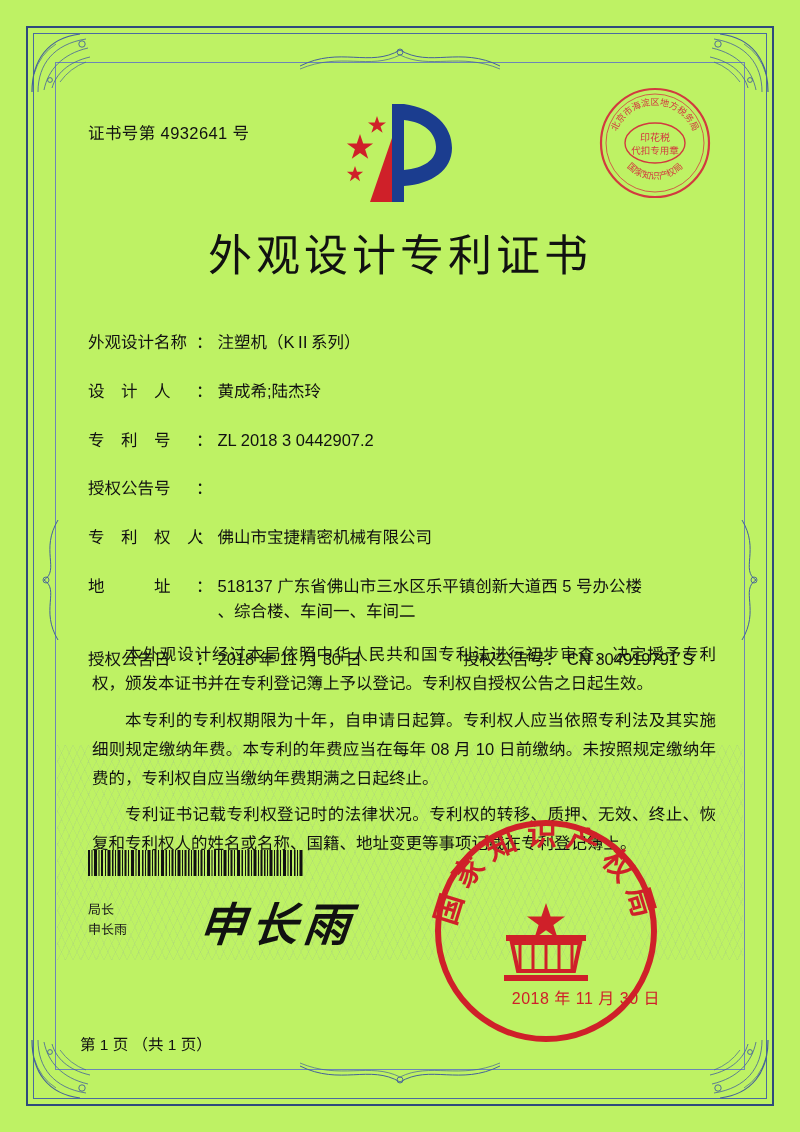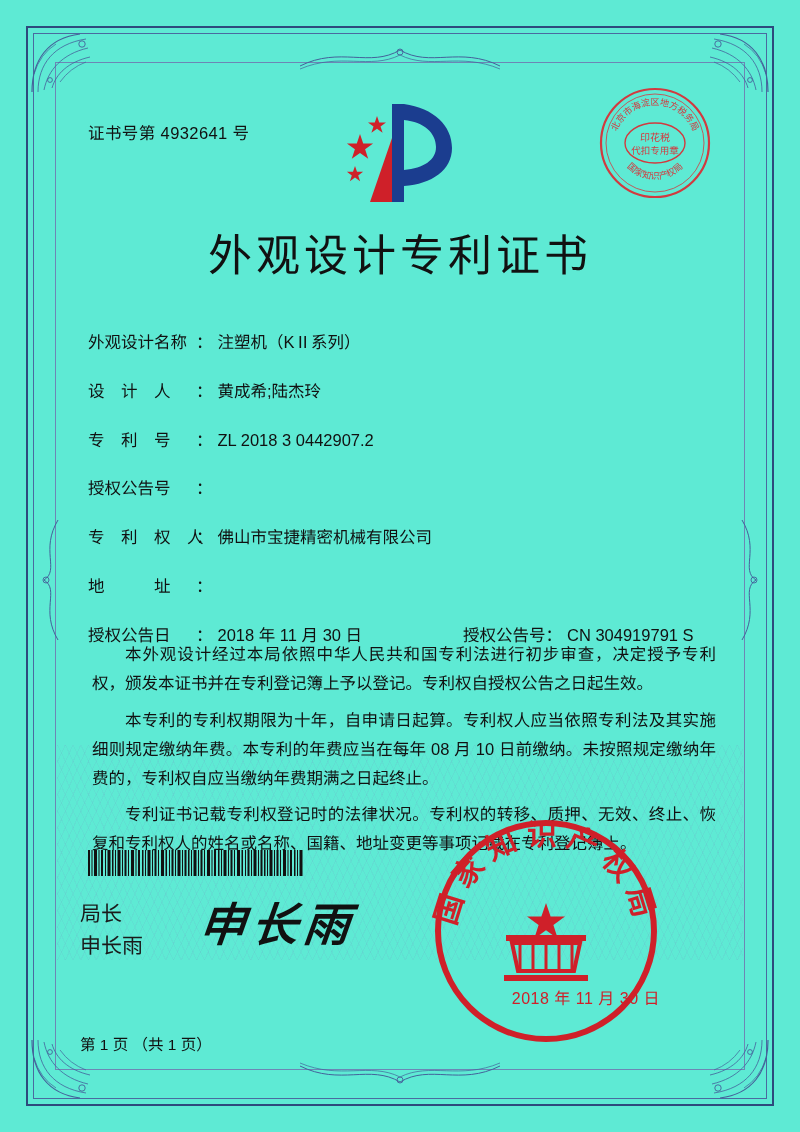"证书号第 4932641 号" .page { background: #5eead4 -> #bef264 }
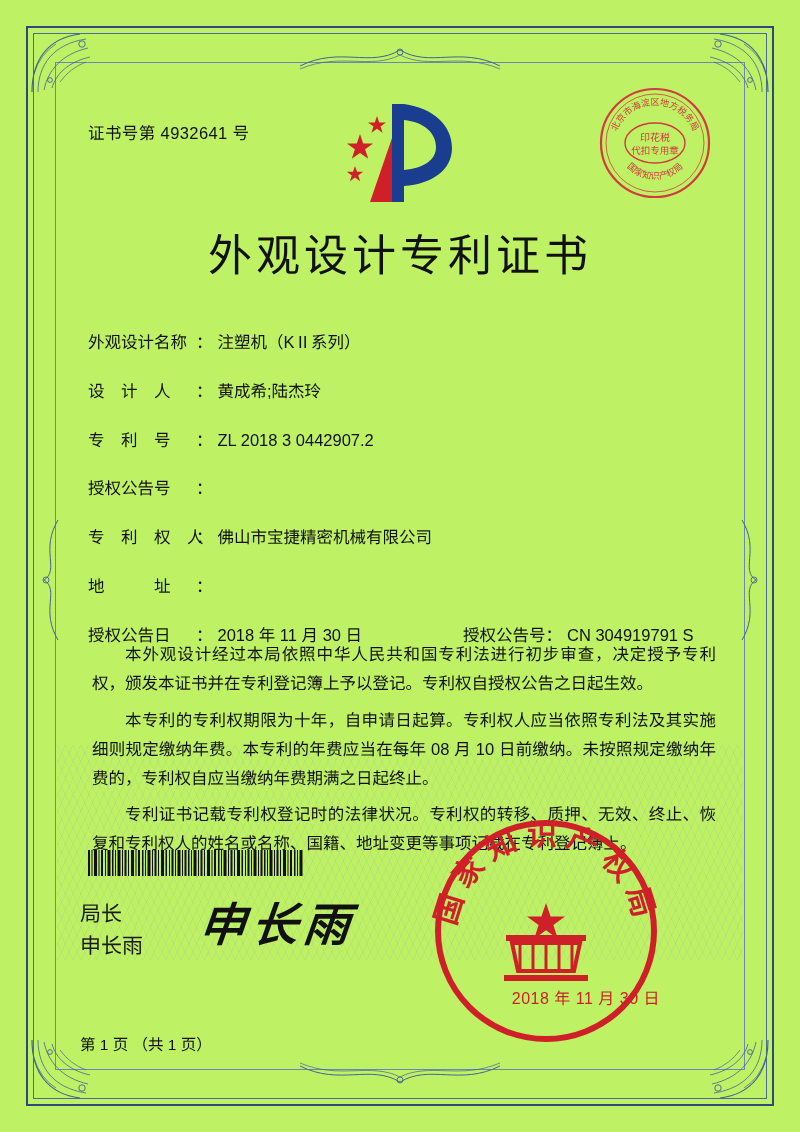"518137 广东省佛山市三水区乐平镇创新大道西 5 号办公楼" span.field-value { html: none -> <span> <span>518137 广东省佛山市三水区乐平镇创新大道西 5 号办公楼</span> <span>、综合楼、车间一、车间二</span> </span> }
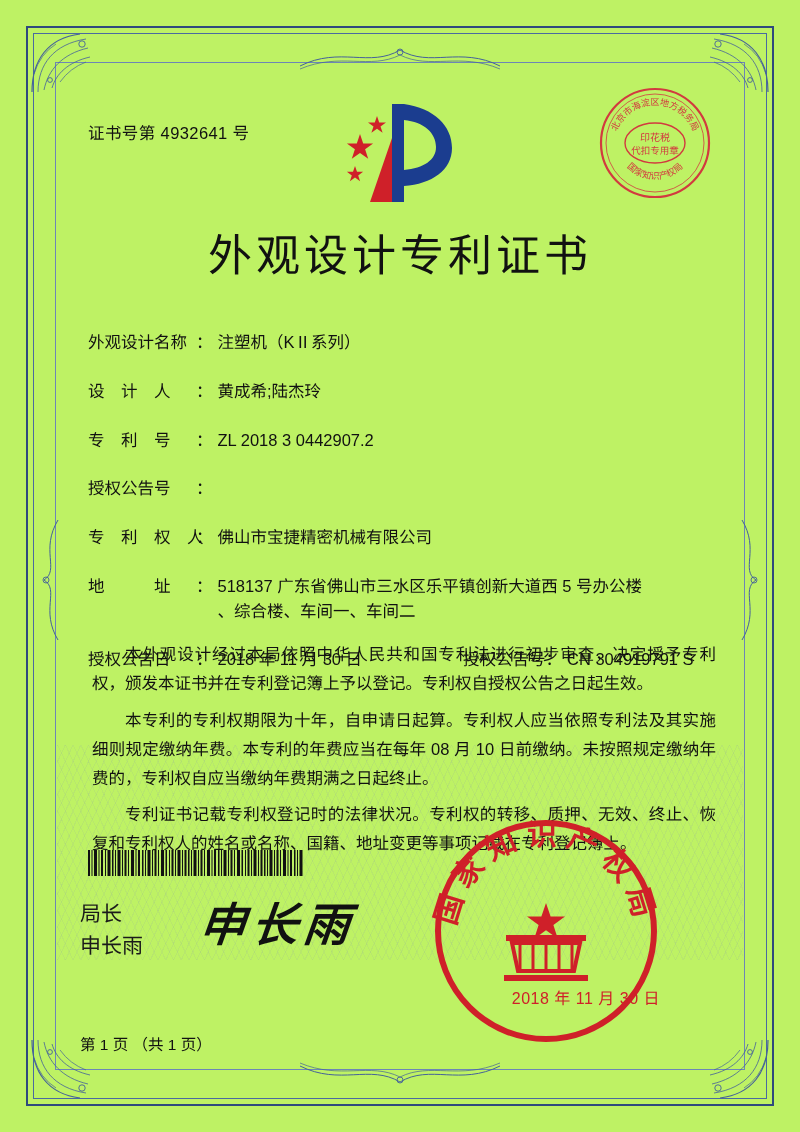"局长" .sig-block { font-family: Liberation Mono, monospace -> Liberation Sans, sans-serif; font-size: 21px -> 13px; left: 0 -> 8px }
